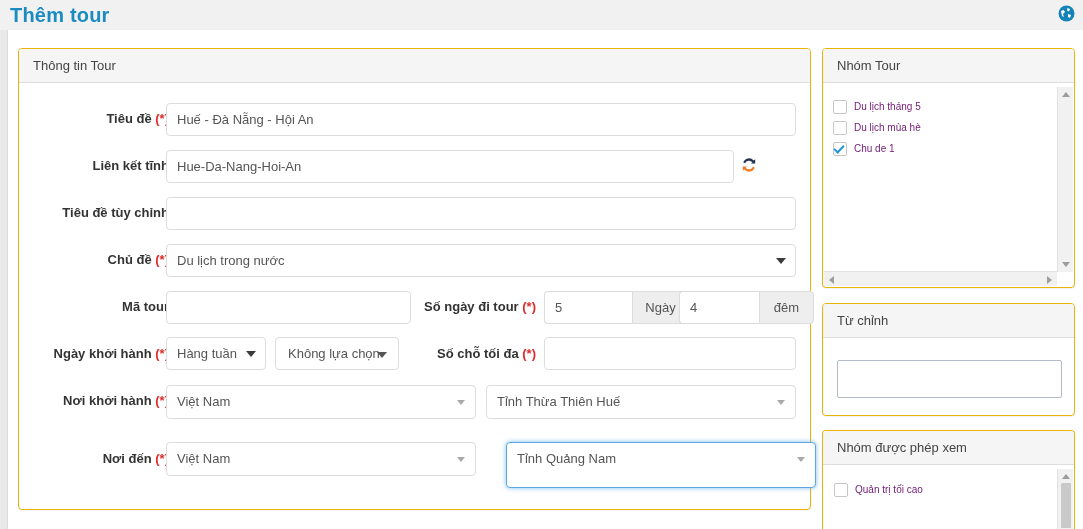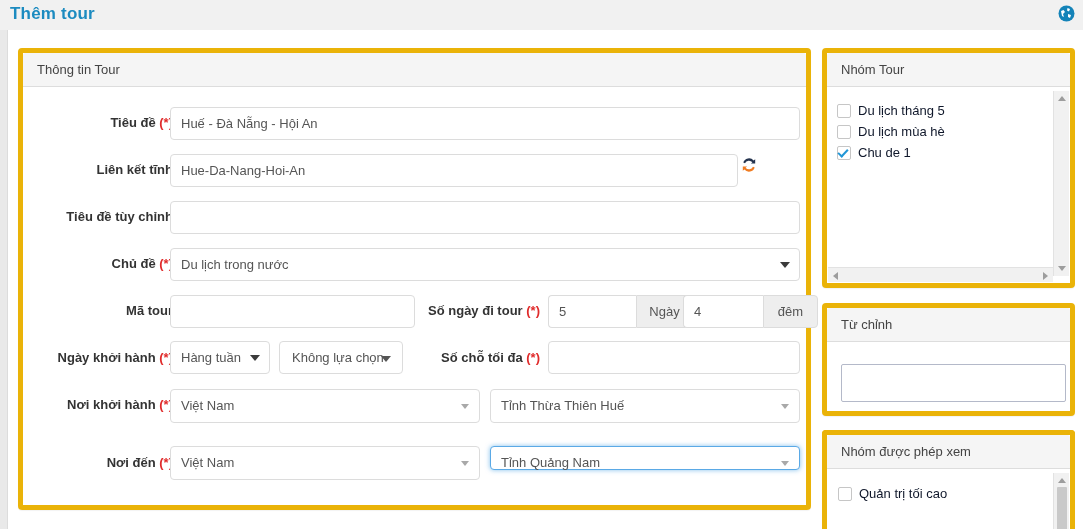"Thêm tour" #page-title { font-size: 17px -> 20px }
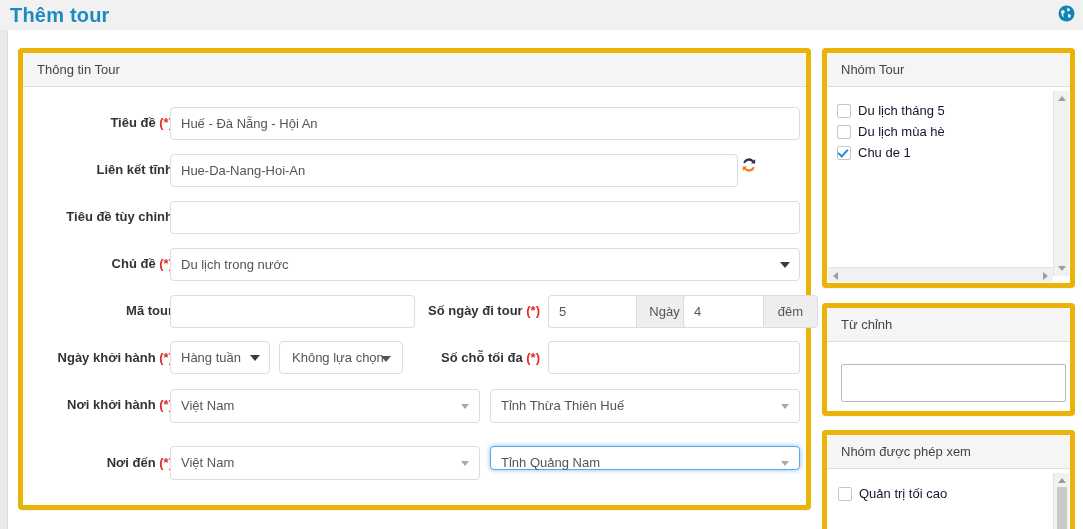"Thông tin Tour" .panel { border: 5px solid #eab308 -> 1px solid #eab308 }
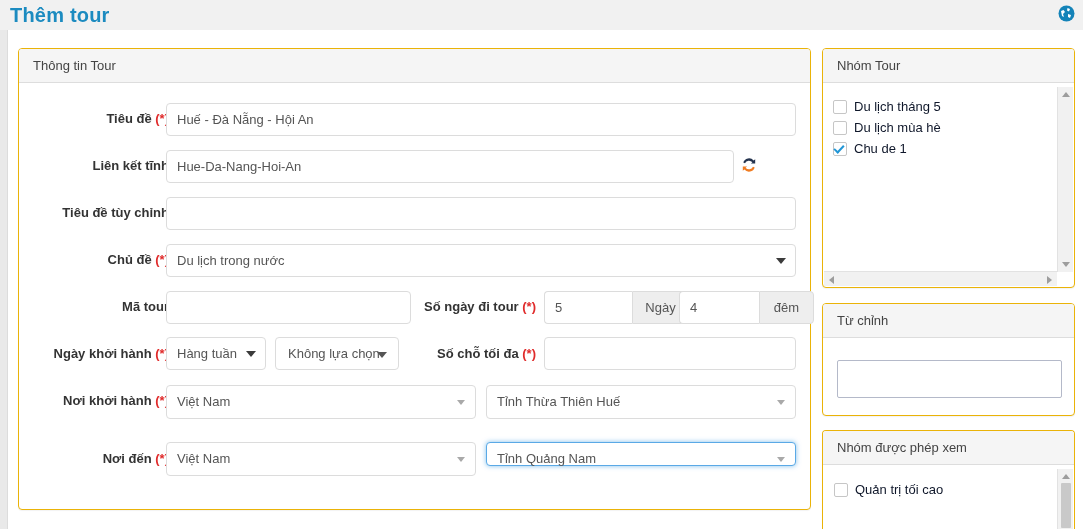"Du lịch tháng 5" .cklabel { color: #0f172a -> #701a75; font-size: 13px -> 10px }
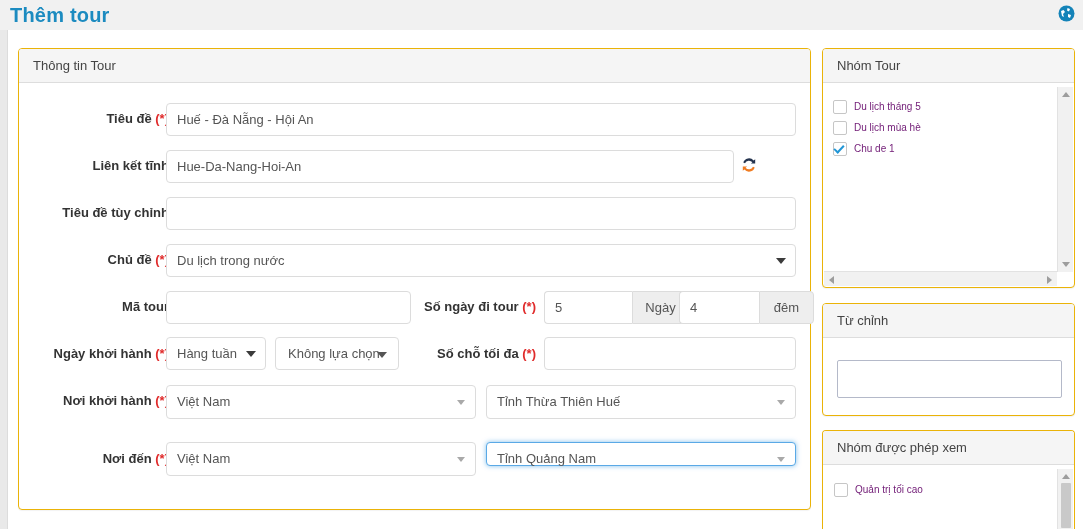"Tỉnh Quảng Nam" div.selbox { height: 24px -> 46px; left: 467px -> 487px }
